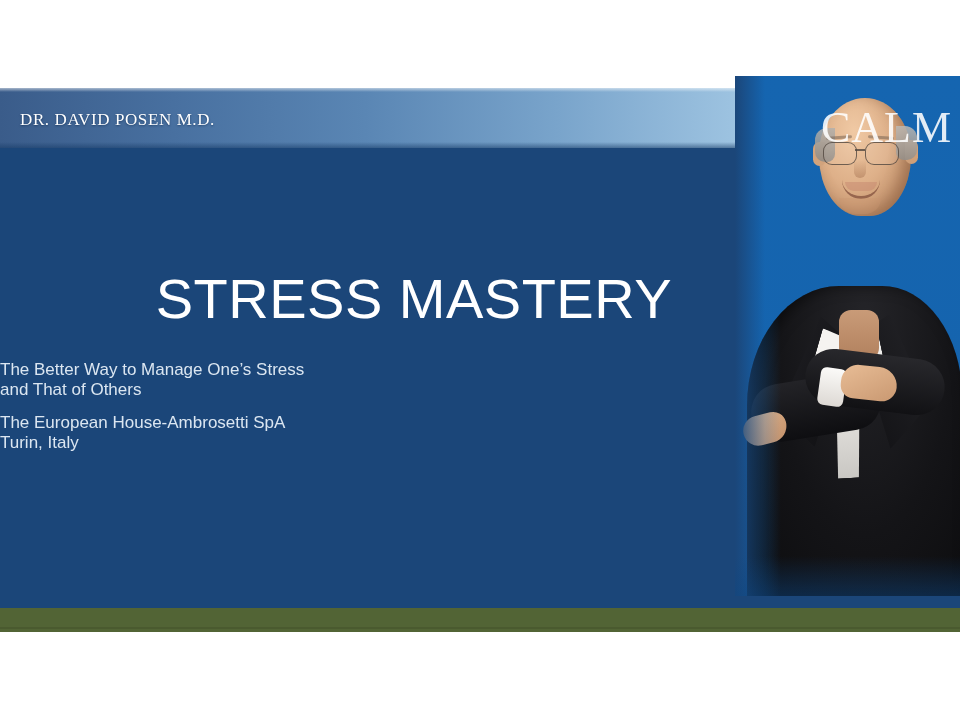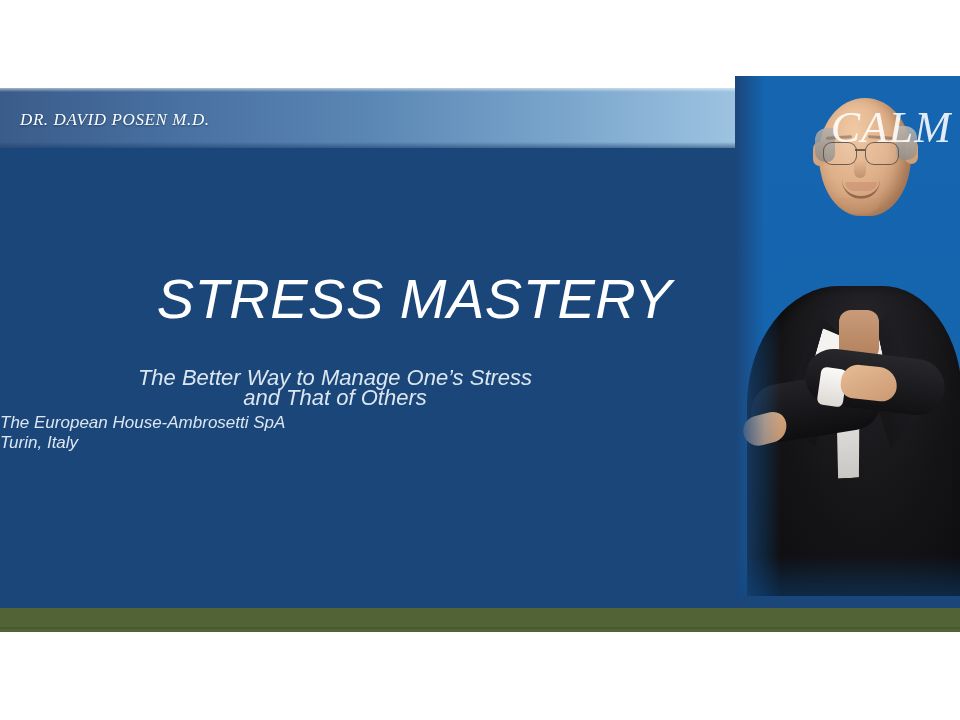"DR. DAVID POSEN M.D." .slide-canvas { font-style: italic -> none }
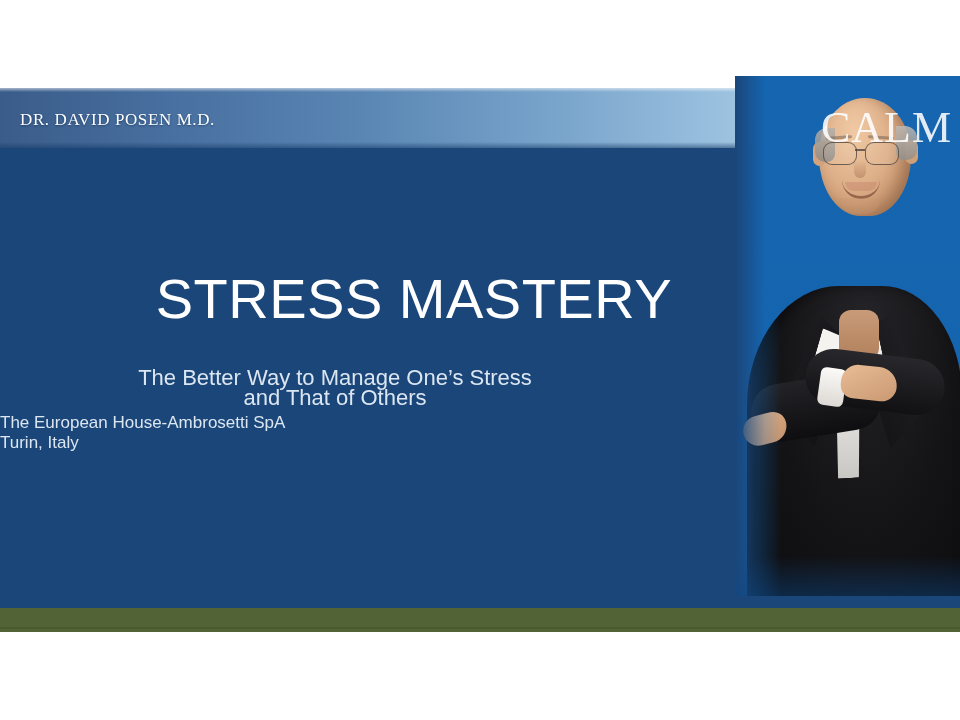"The Better Way to Manage" .subtitle-block { font-size: 22px -> 17px; text-align: center -> left; top: 280px -> 272px }
